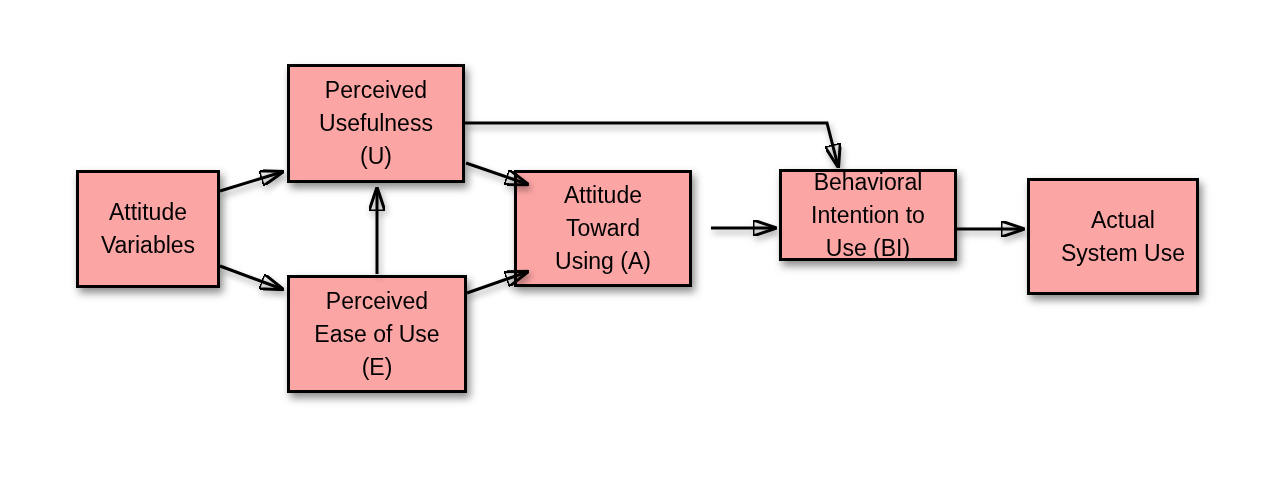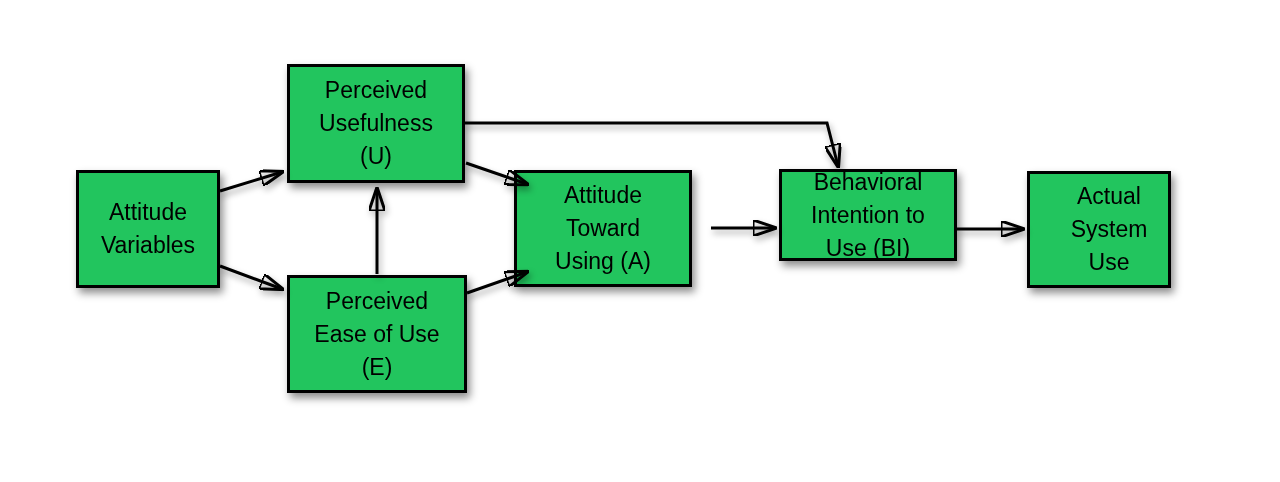"Perceived" .node { background: #22c55e -> #fca5a5 }
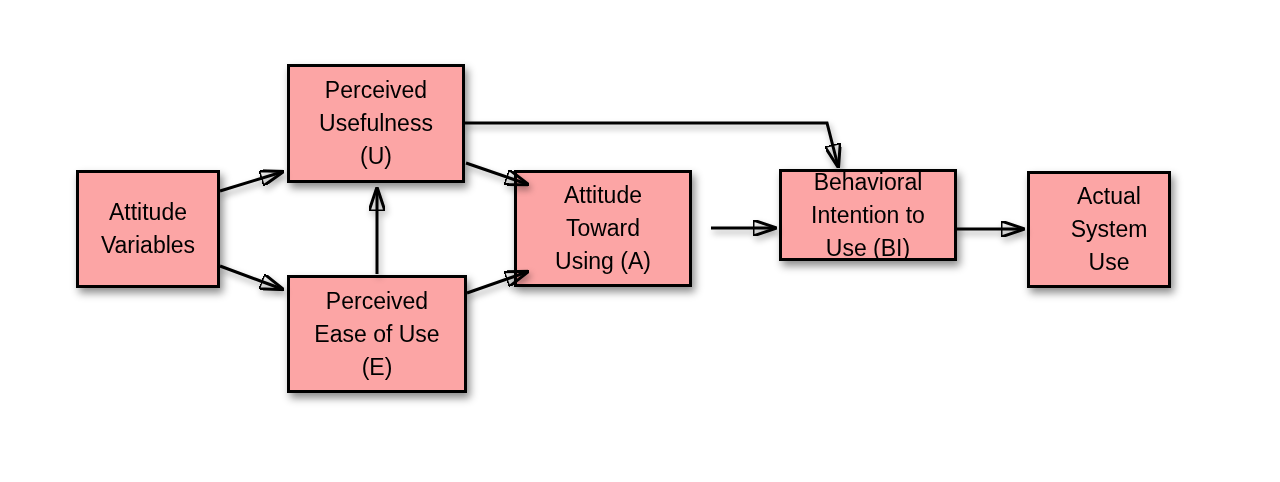"Actual" .node-actual { top: 171px -> 178px; width: 144px -> 172px }
